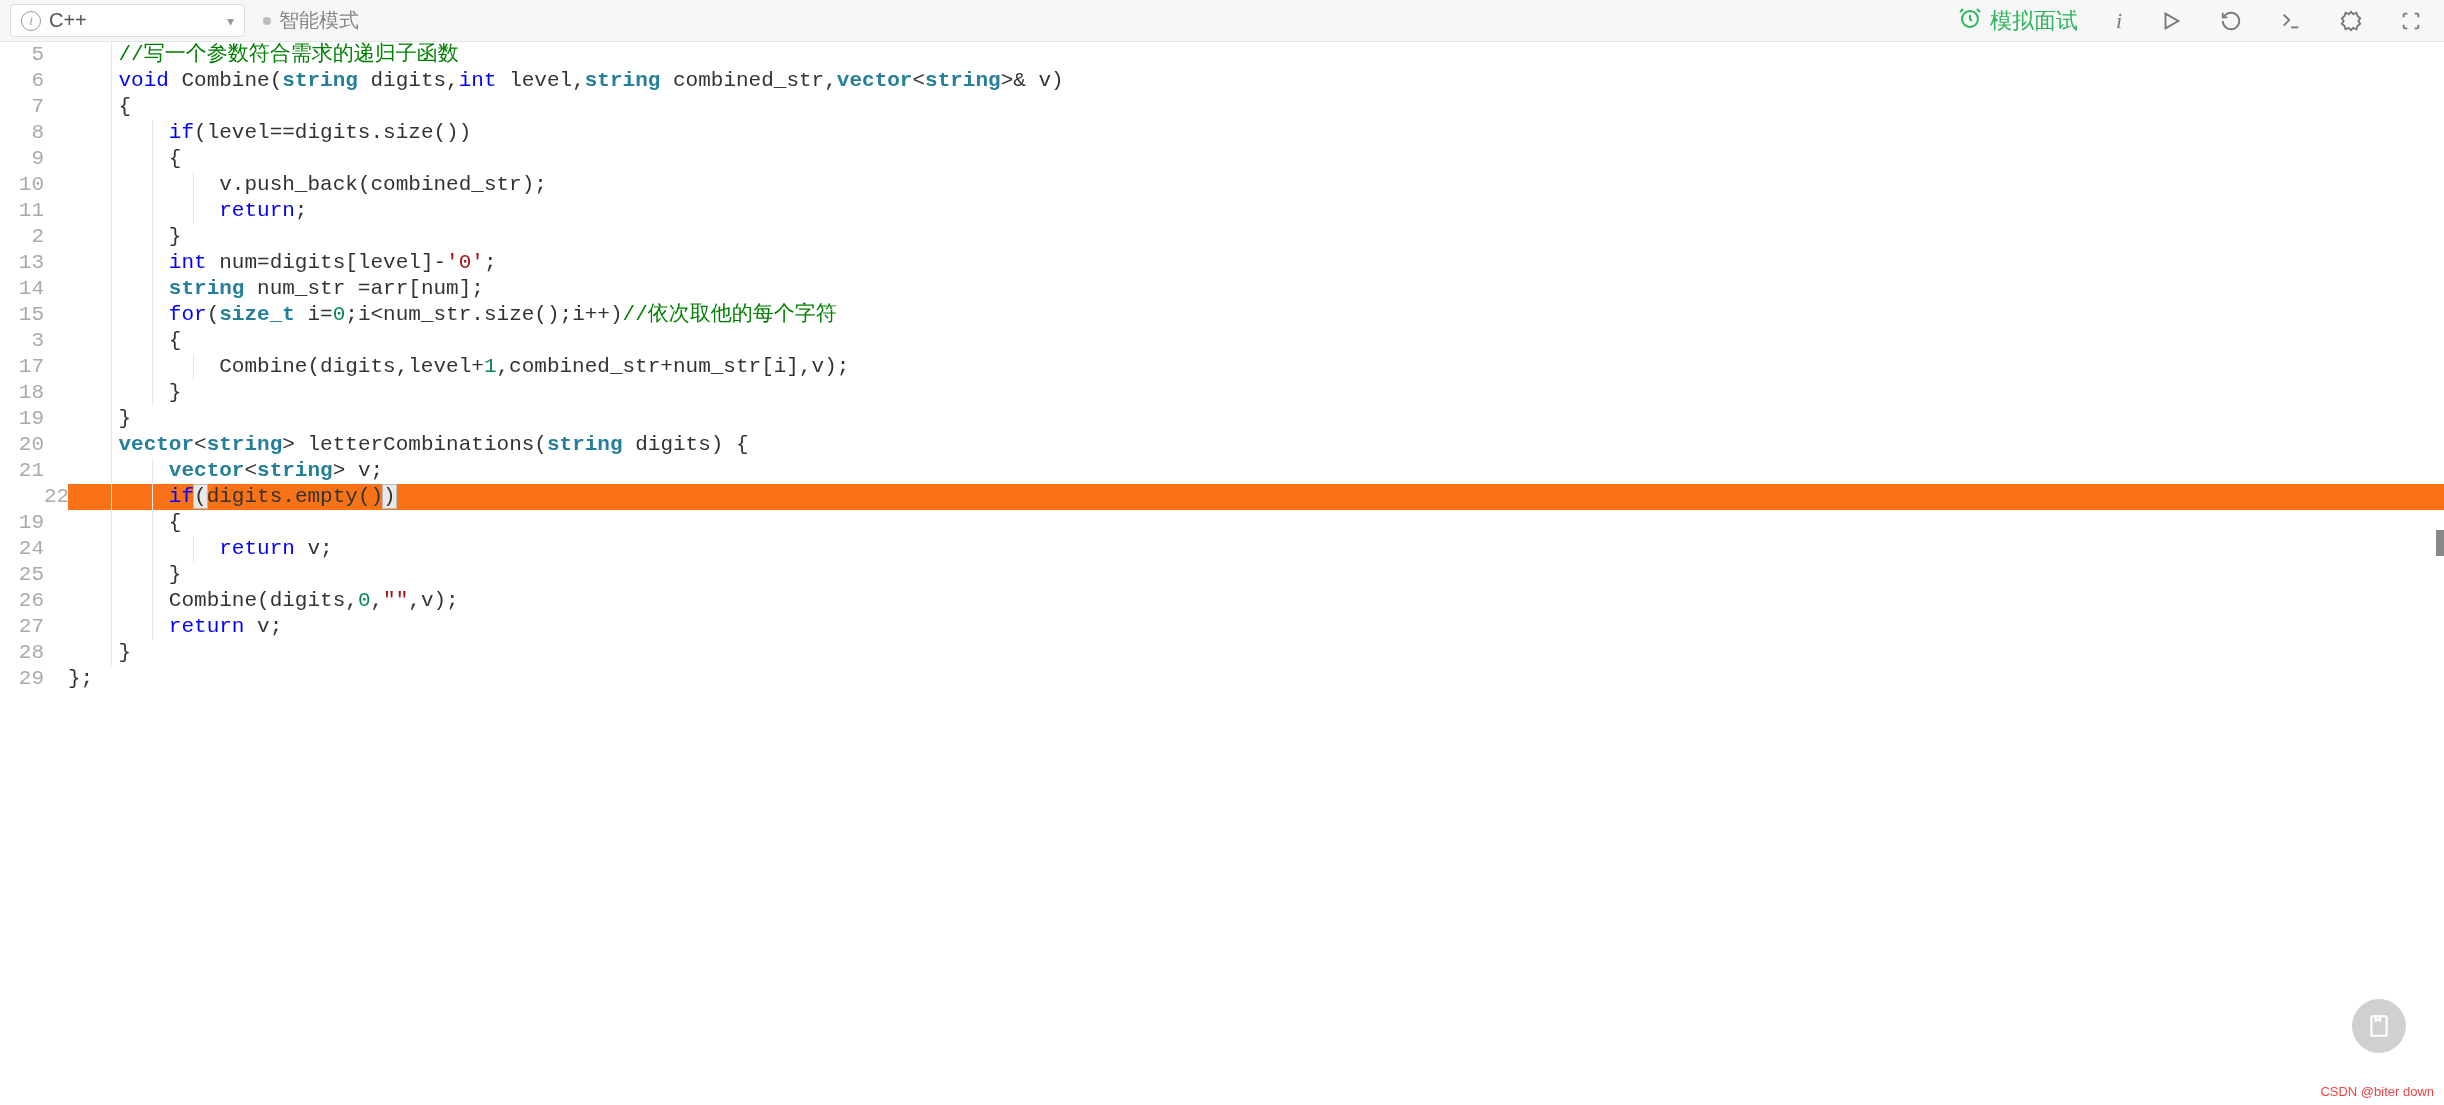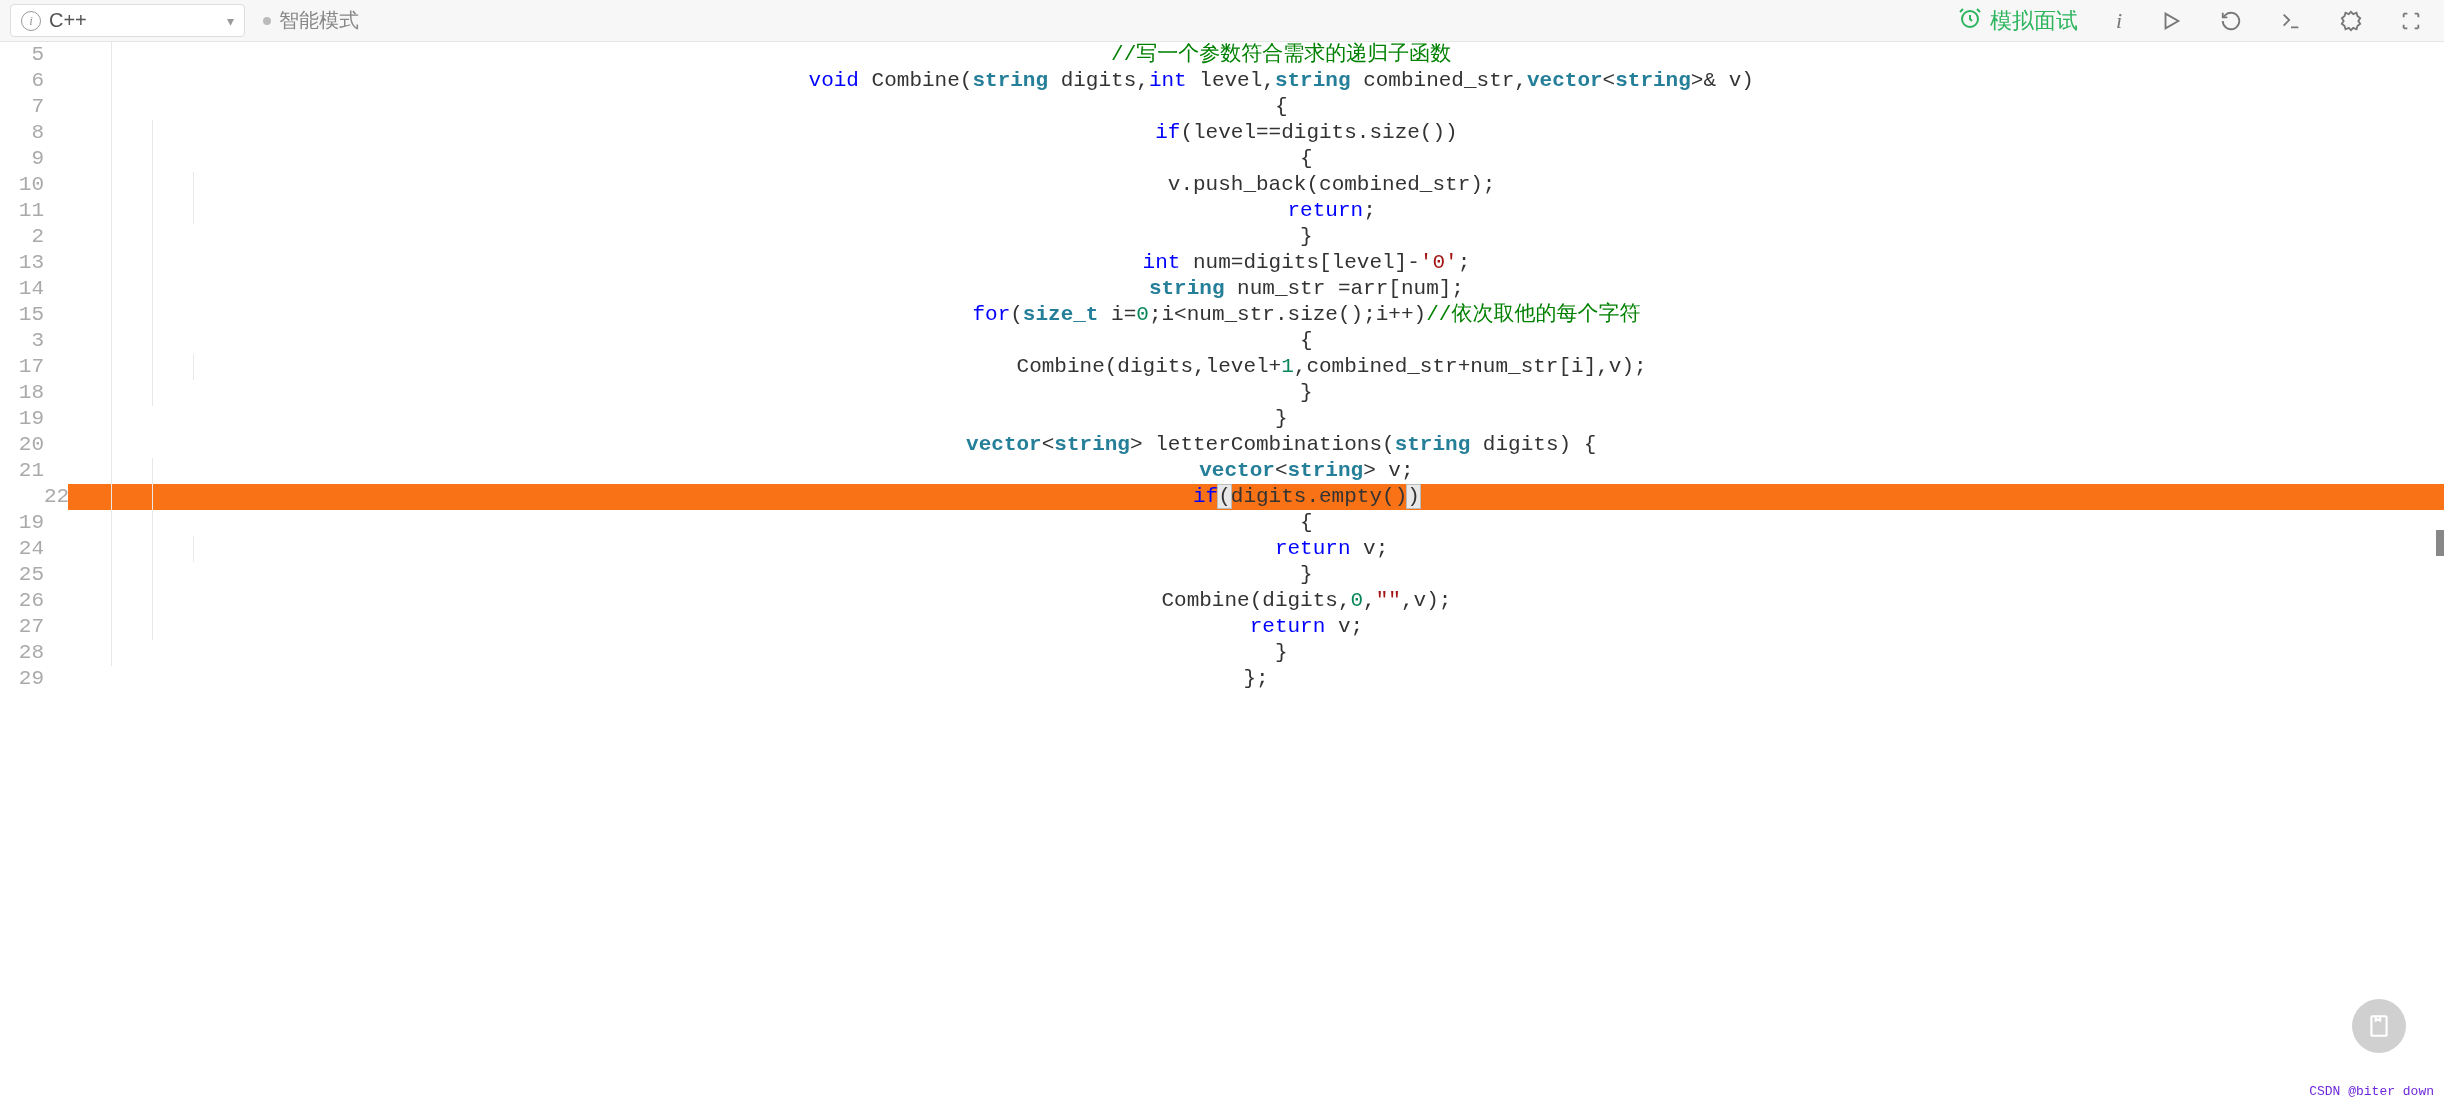"//写一个参数符合需求的递归子函数" .code-line { text-align: center -> none }
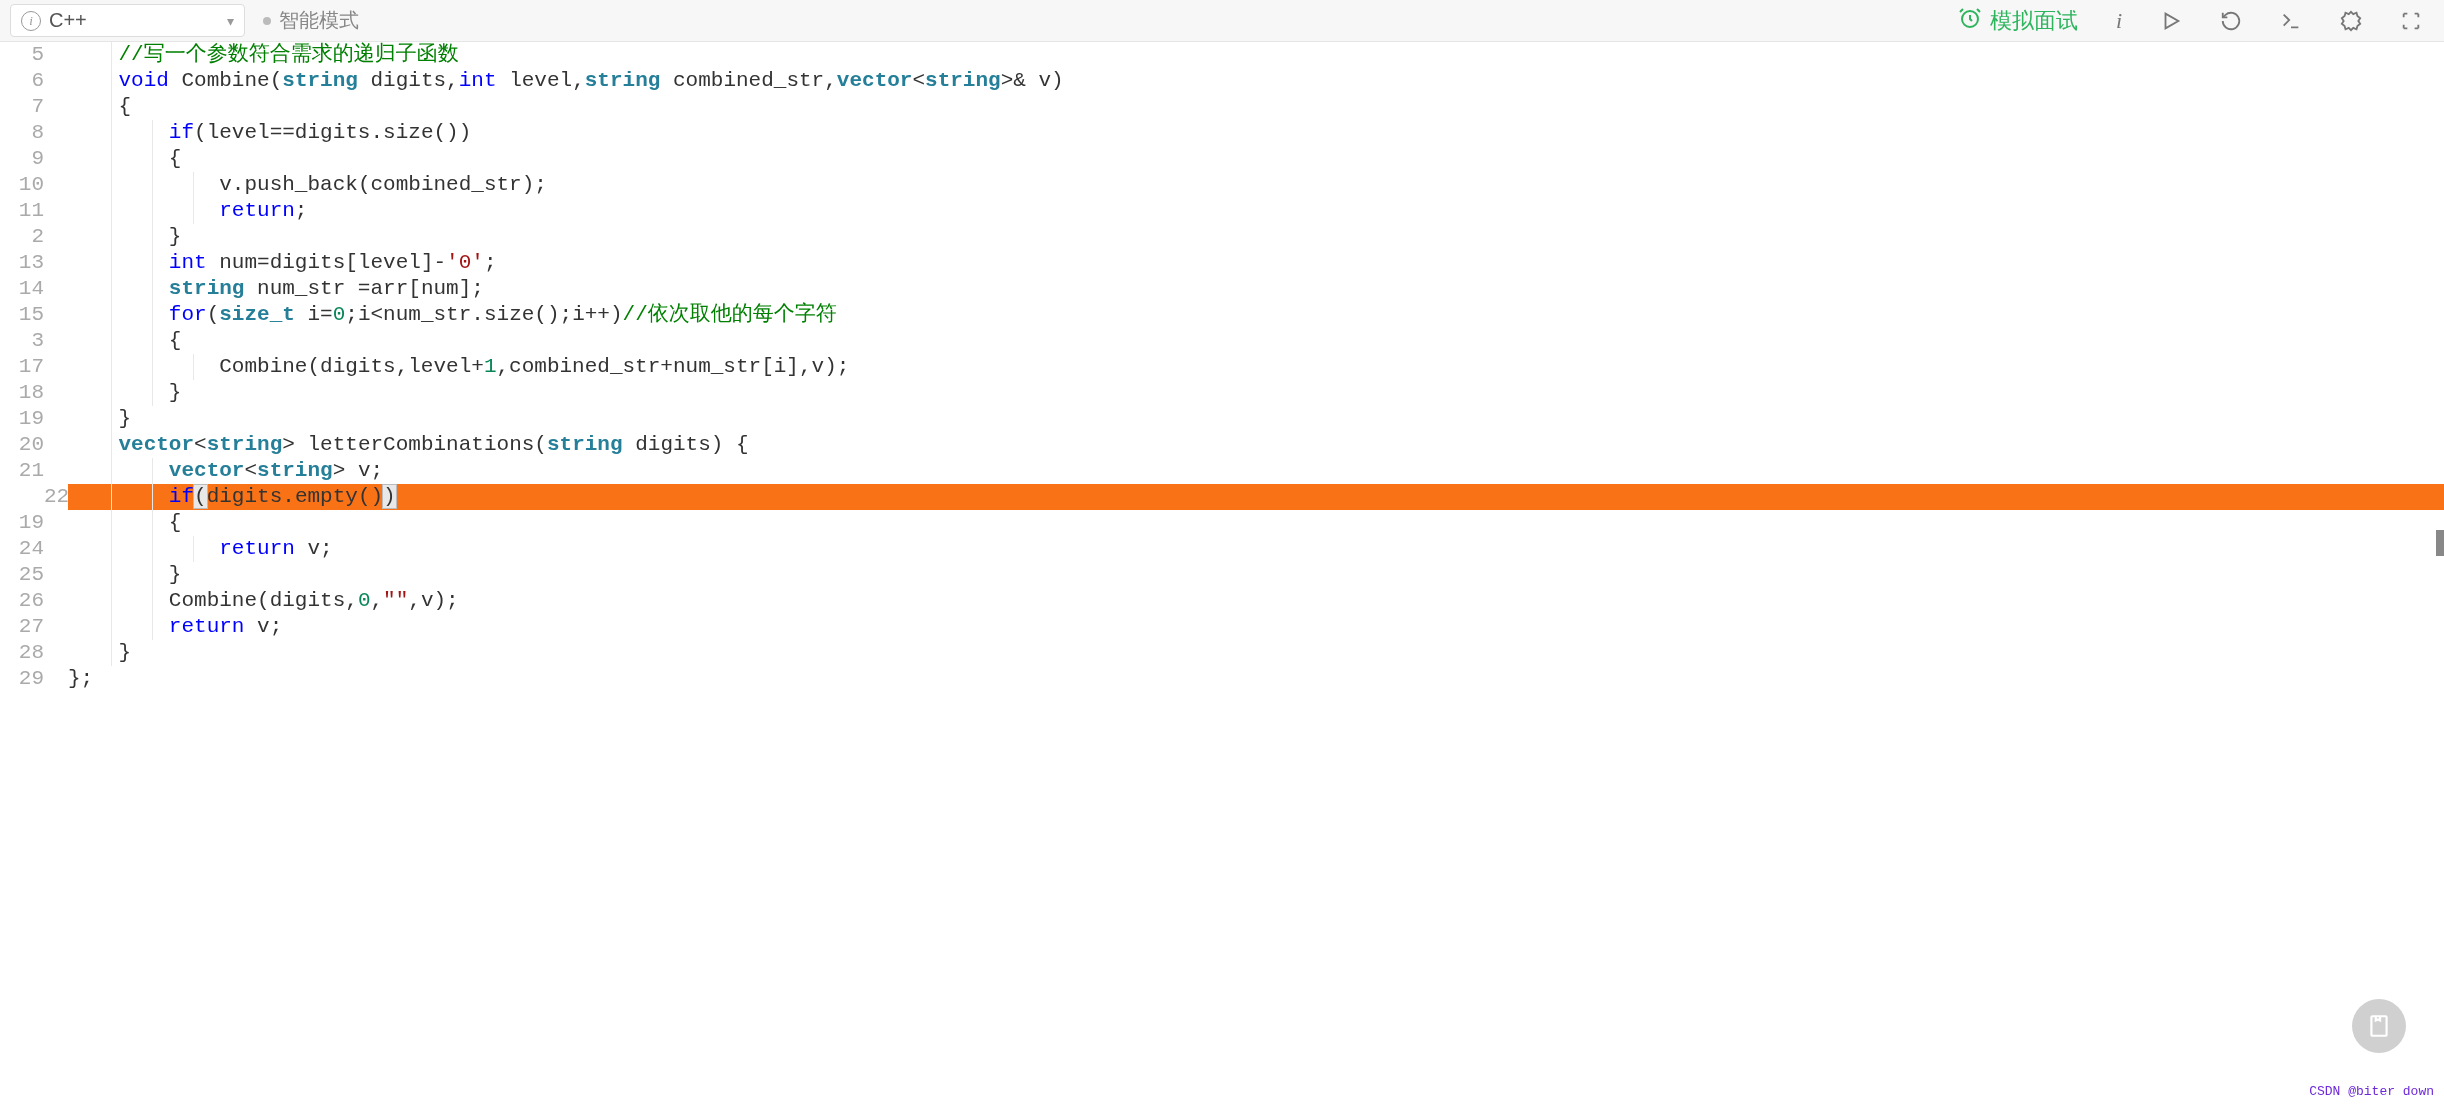"CSDN @biter down" .watermark { color: #6d28d9 -> #ef4444; font-family: Liberation Mono, monospace -> Liberation Sans, sans-serif }
